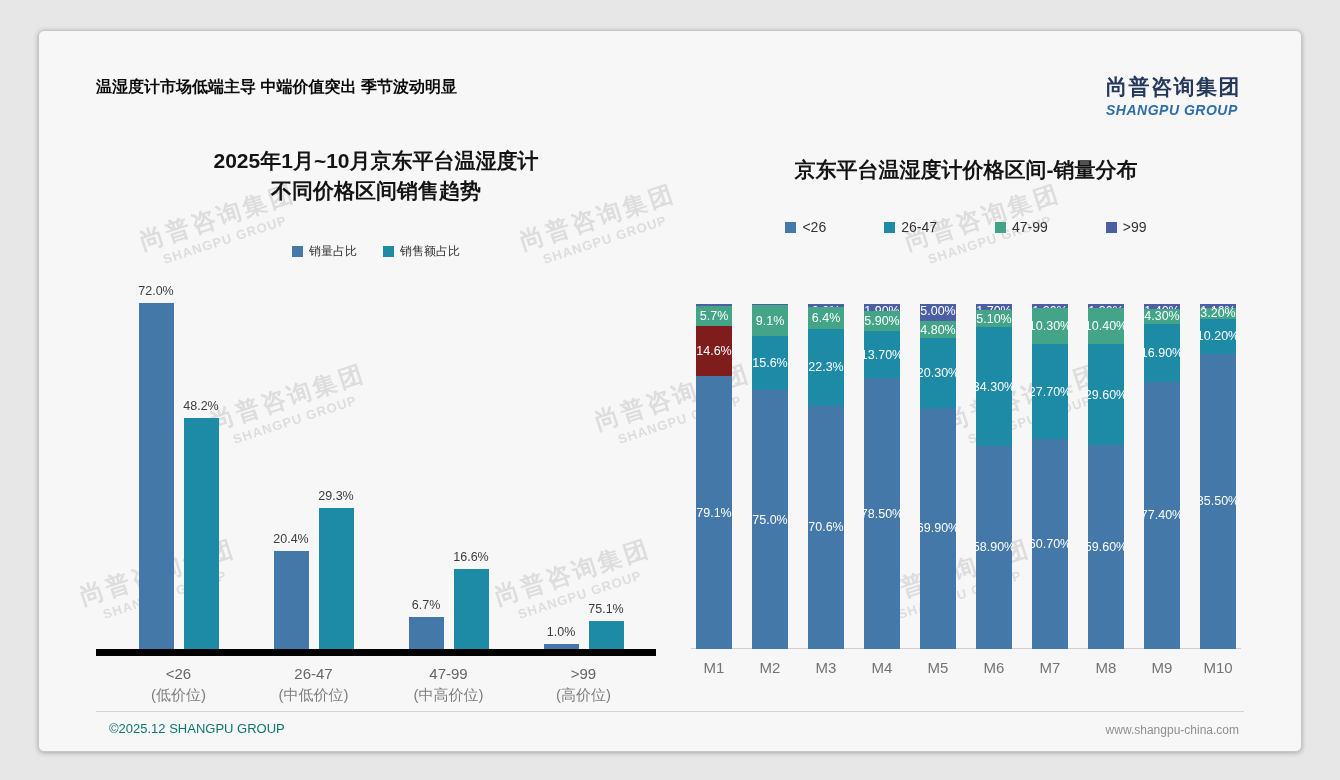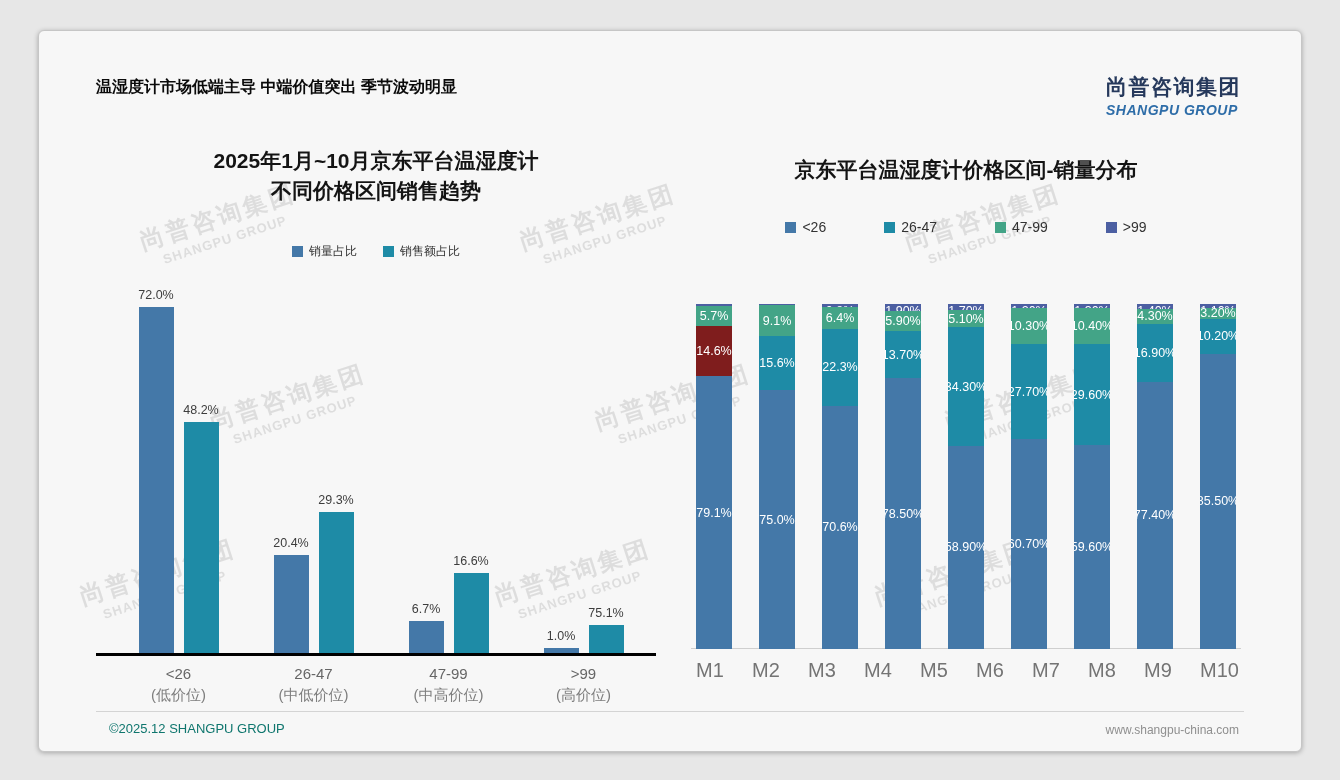"72.0%" .lc-plot { border-bottom: 3px solid #000000 -> 7px solid #000000 }
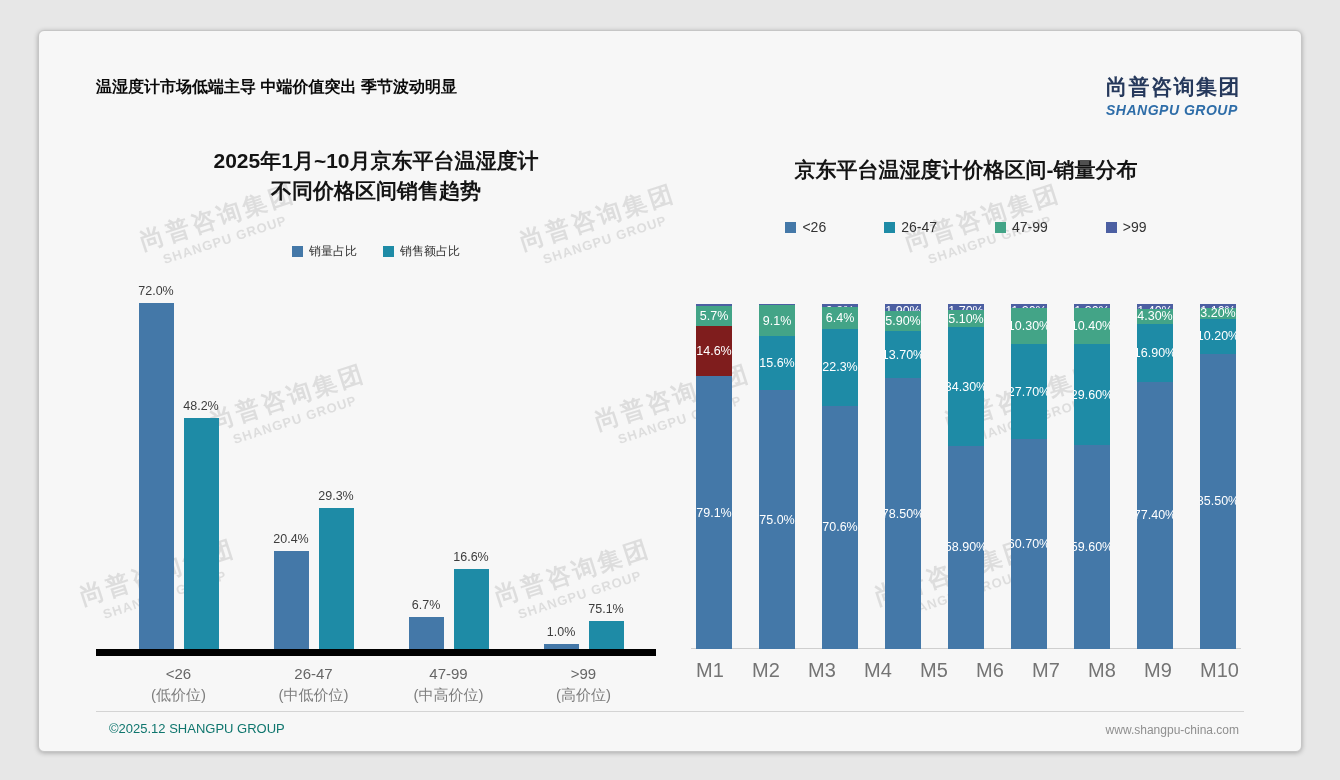"5.00%" div.scol { html: none -> <div> <div> <div>5.00%</div> </div> <div> <div>4.80%</div> </div> <div> <div>20.30%</div> </div> <div> <div>69.90%</div> </div> </div> }
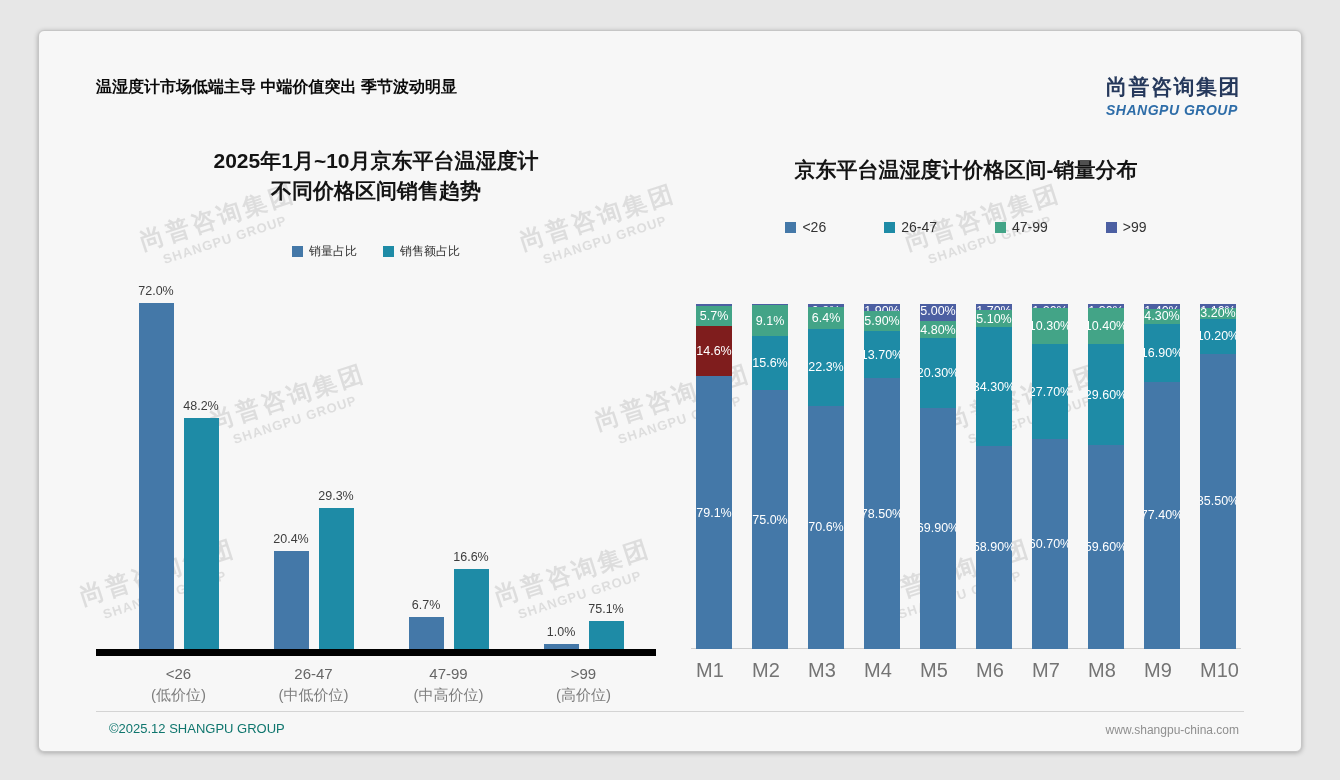"M1" .sxl { font-size: 20px -> 15px; text-align: none -> center }
